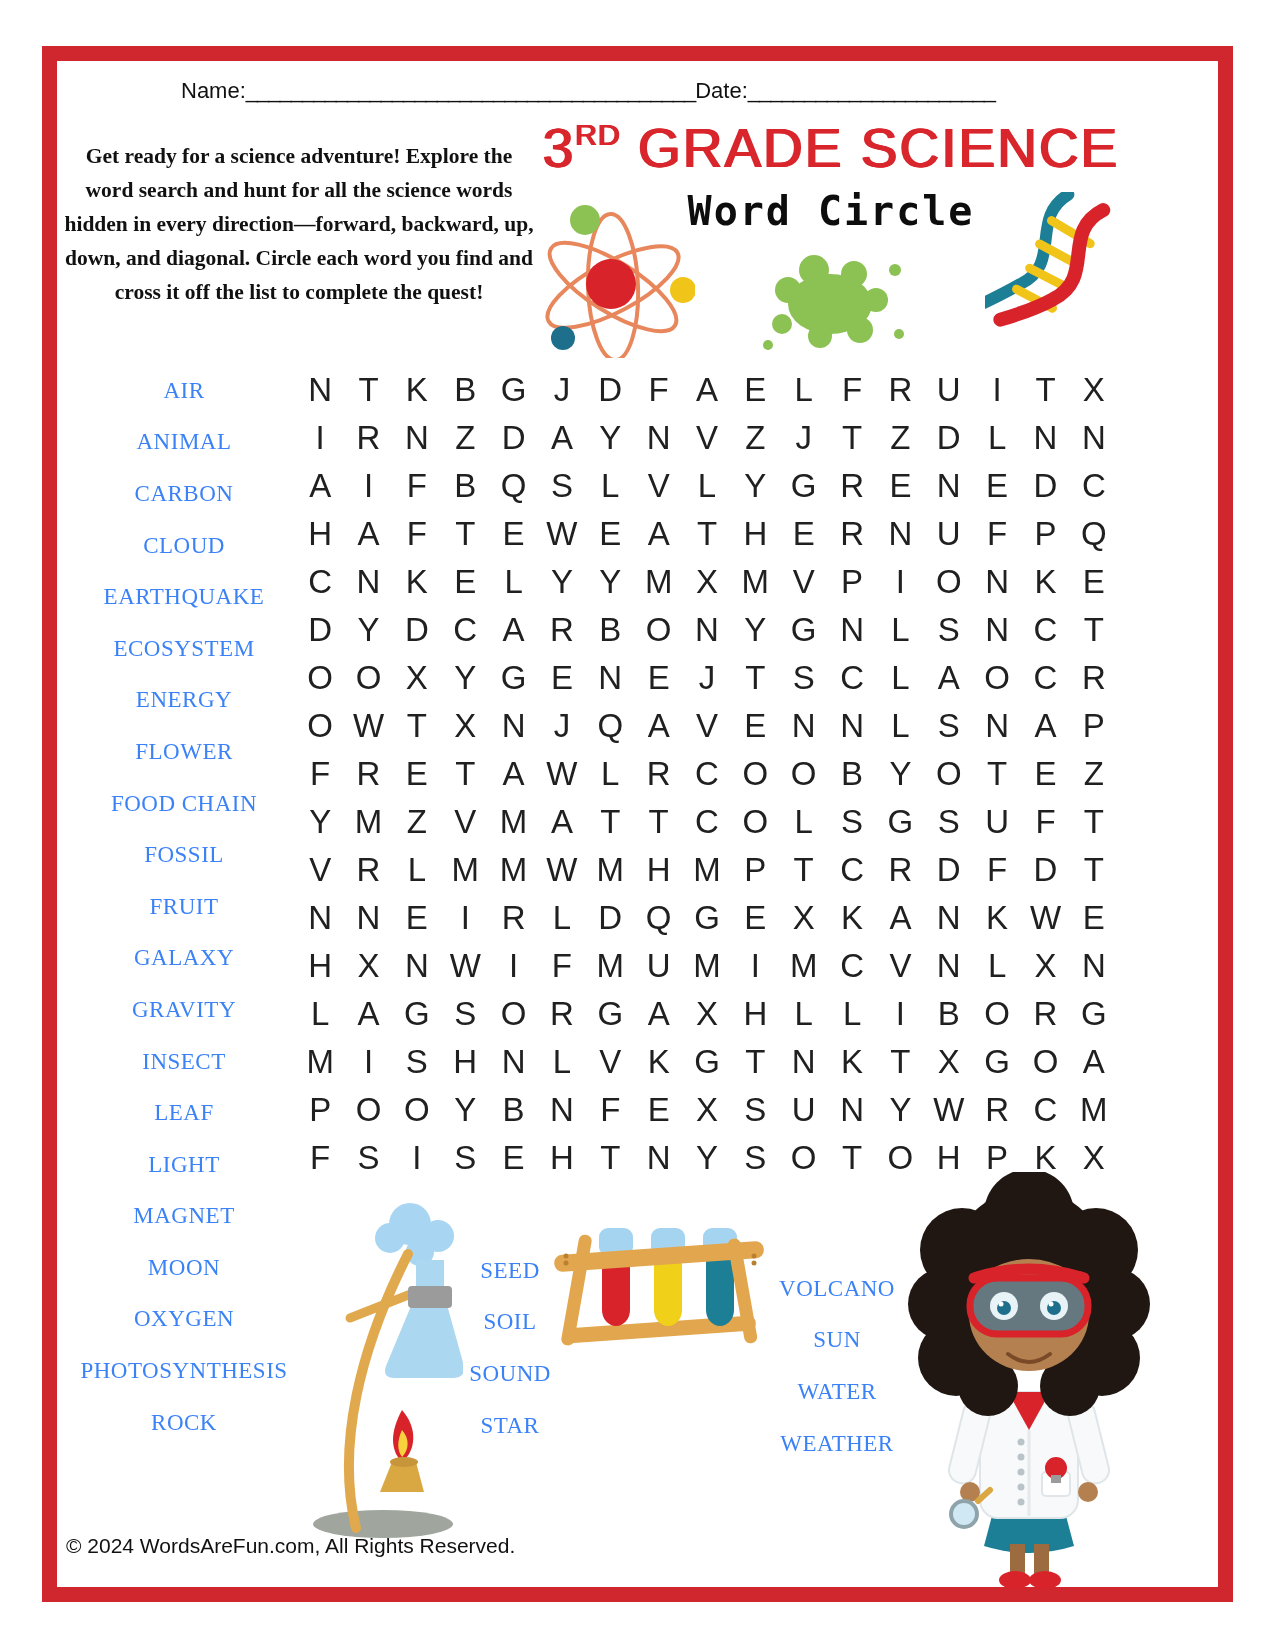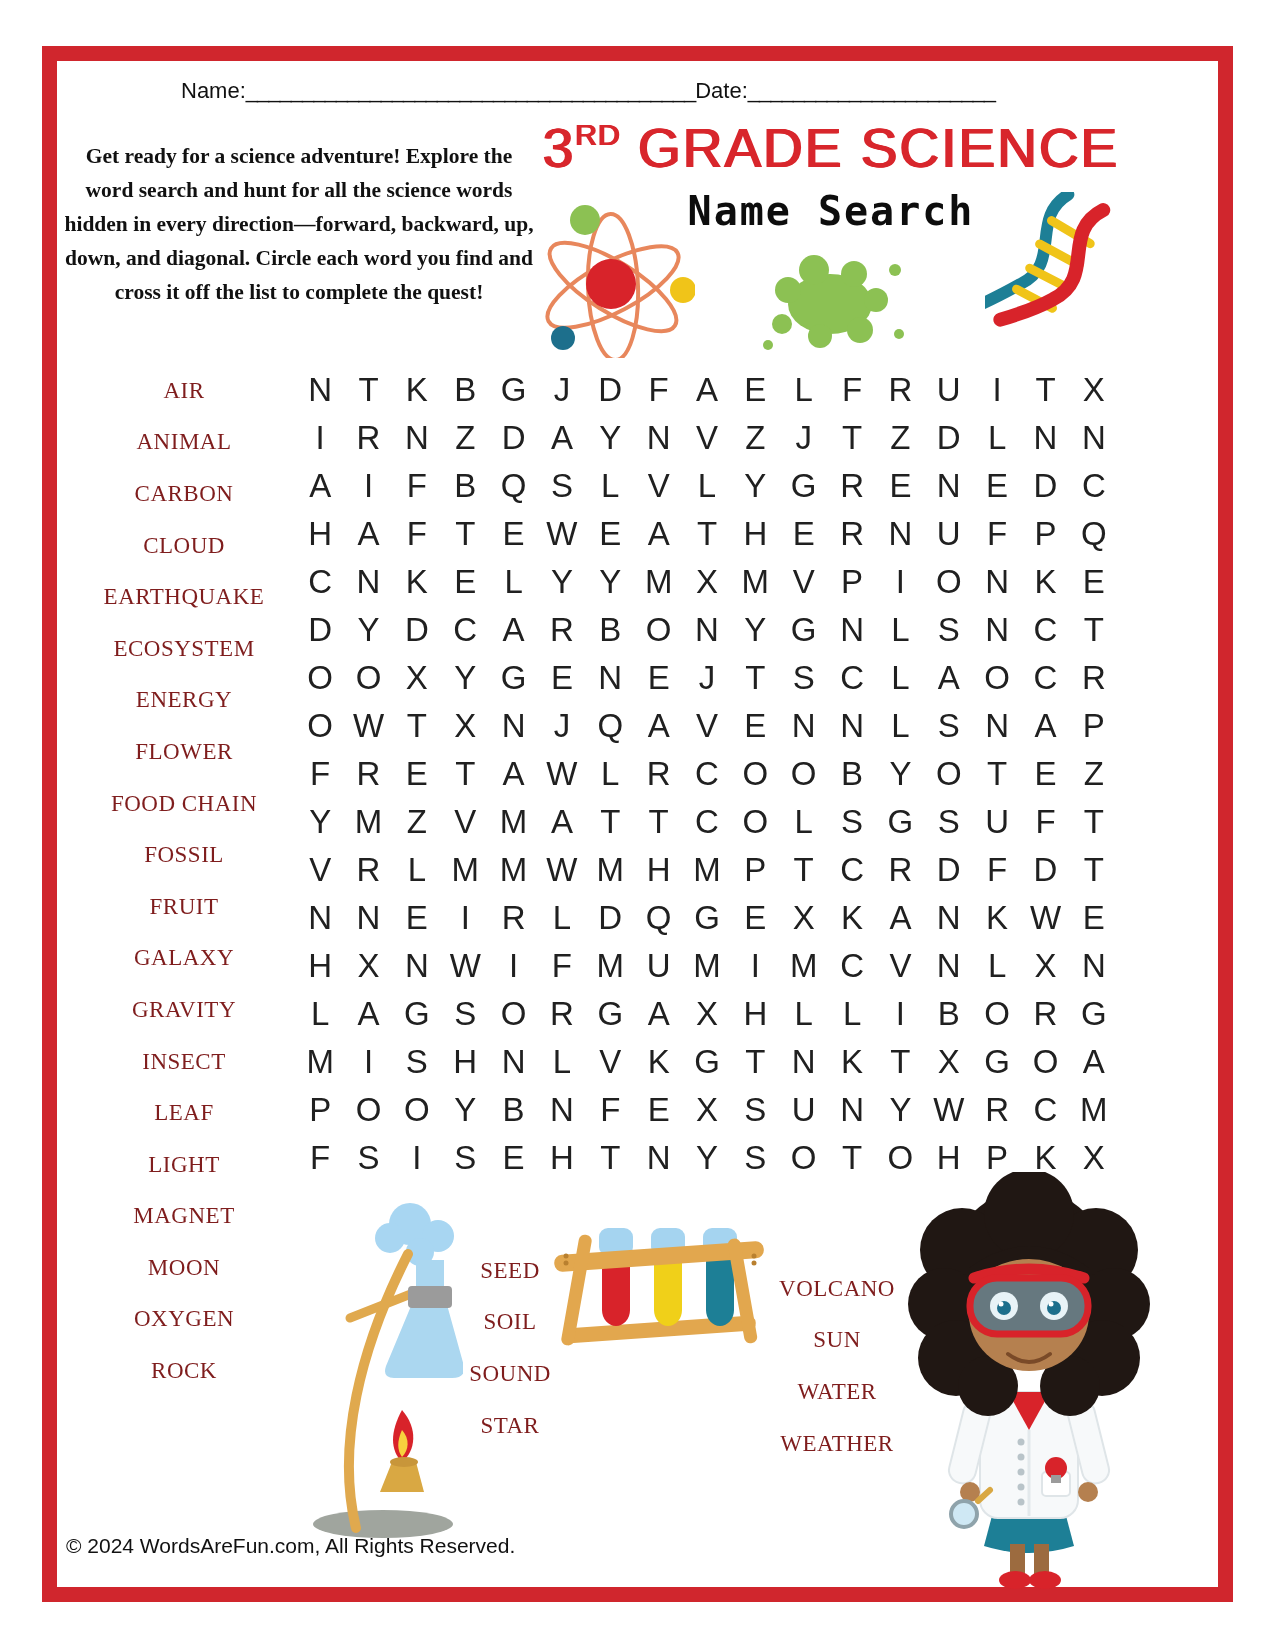"Name Search" div.title-sub { text: Name Search -> Word Circle }
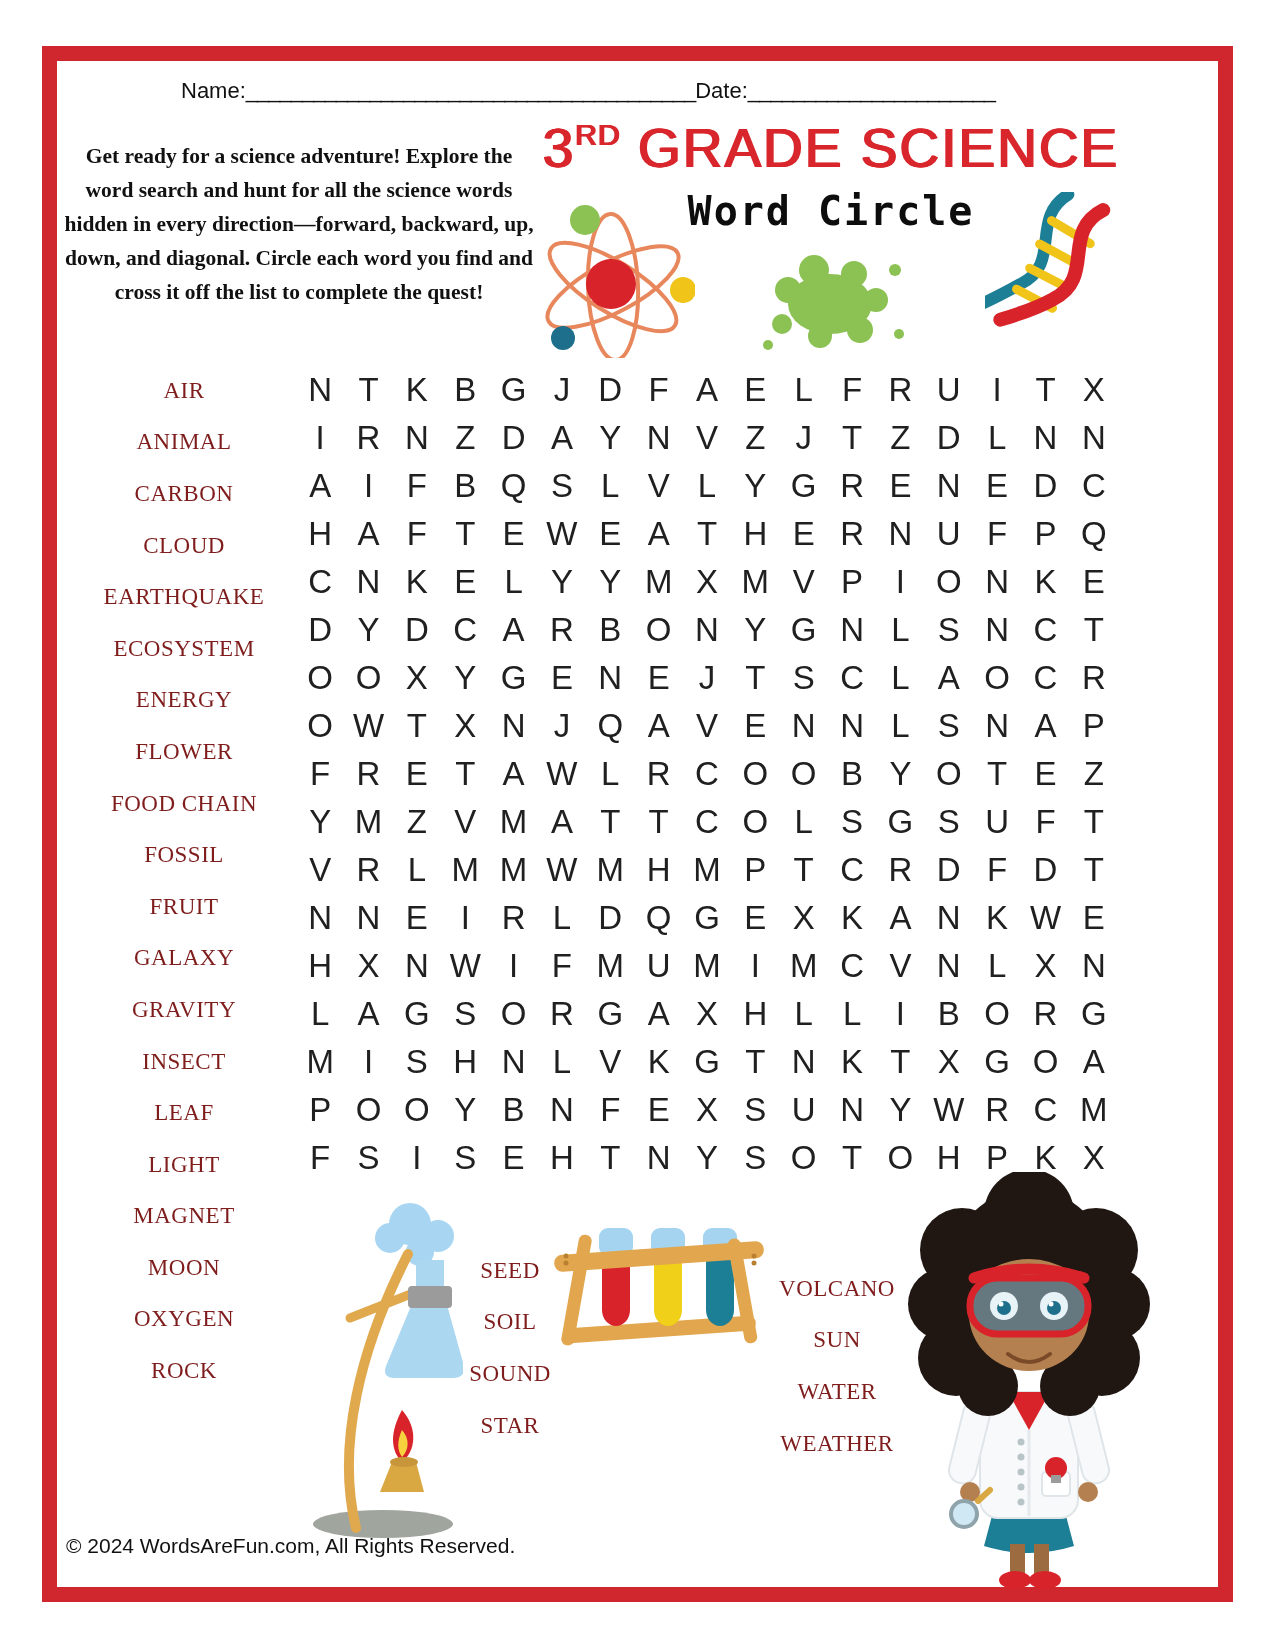"AIR" .wordcol { color: #7f1d1d -> #3b82f6 }
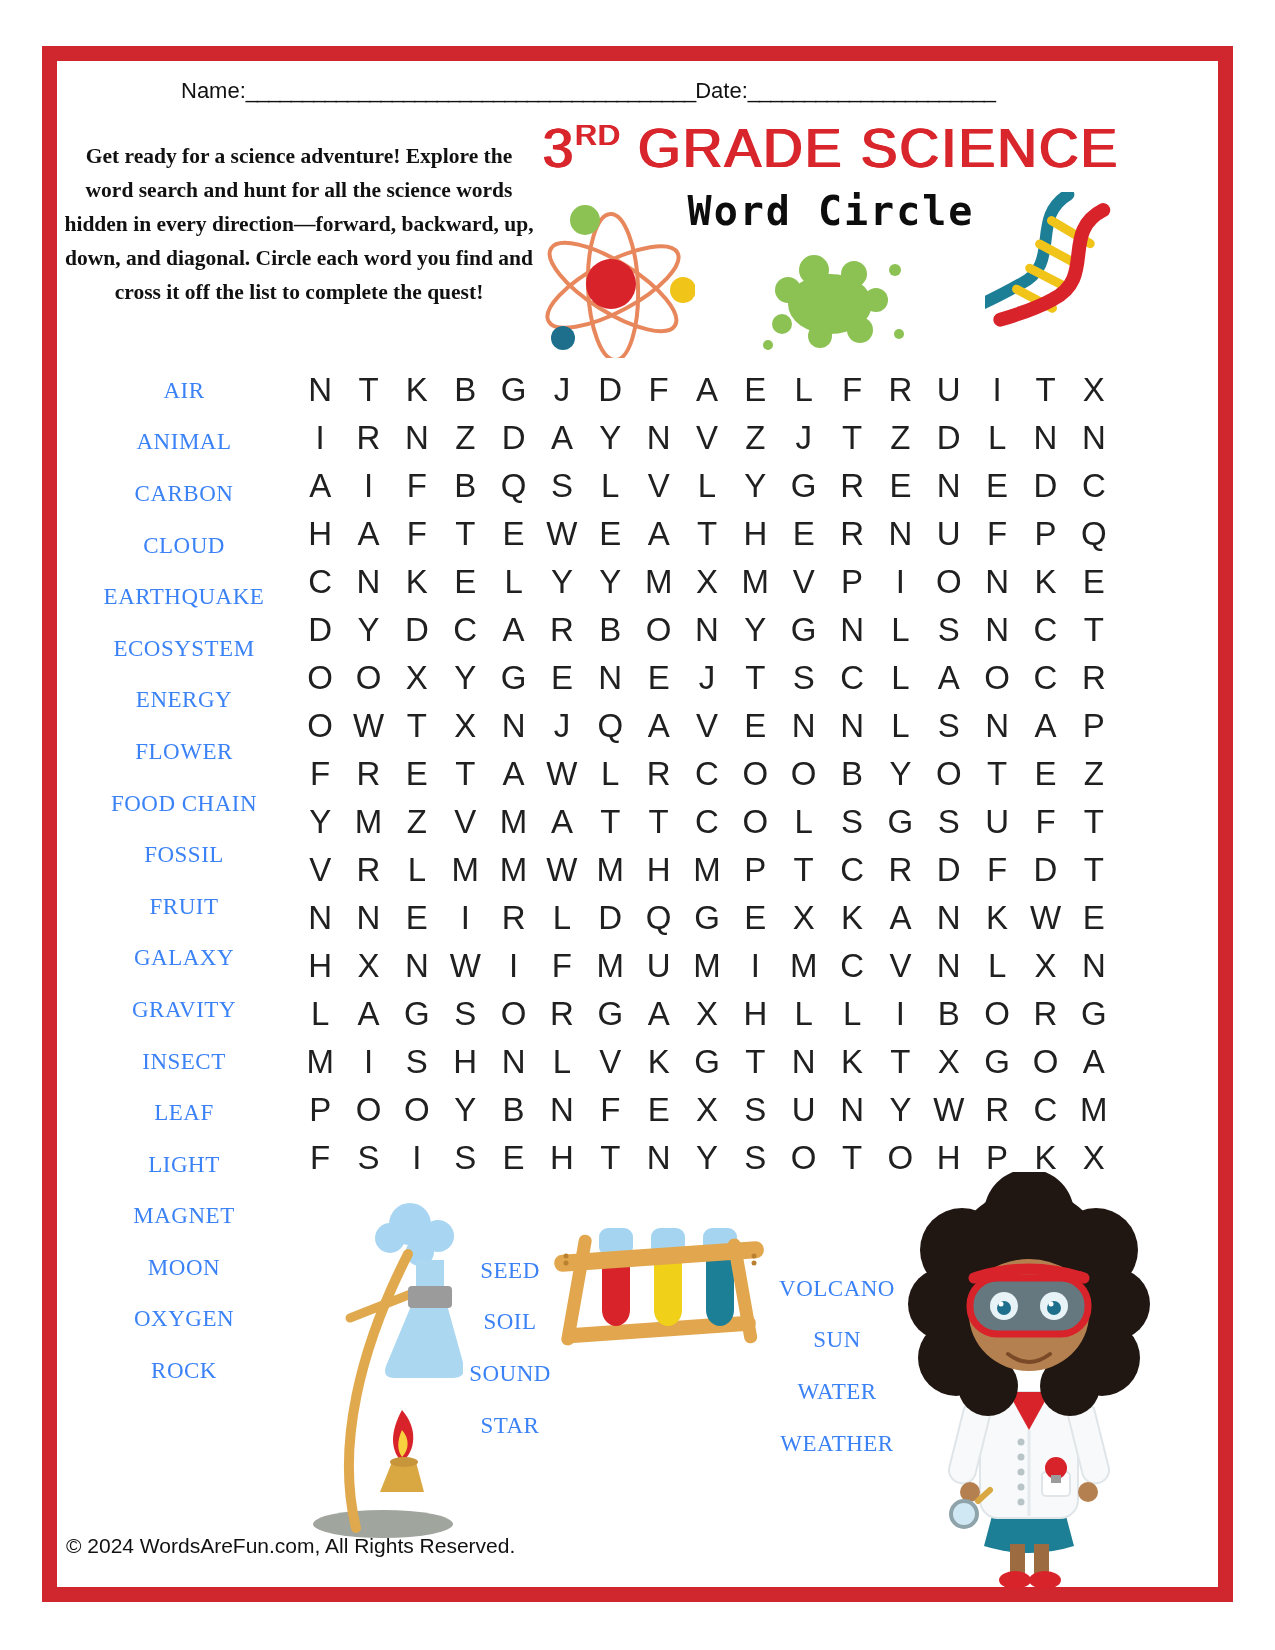"PHOTOSYNTHESIS" div.word-item { html: none -> <div>PHOTOSYNTHESIS</div> }
